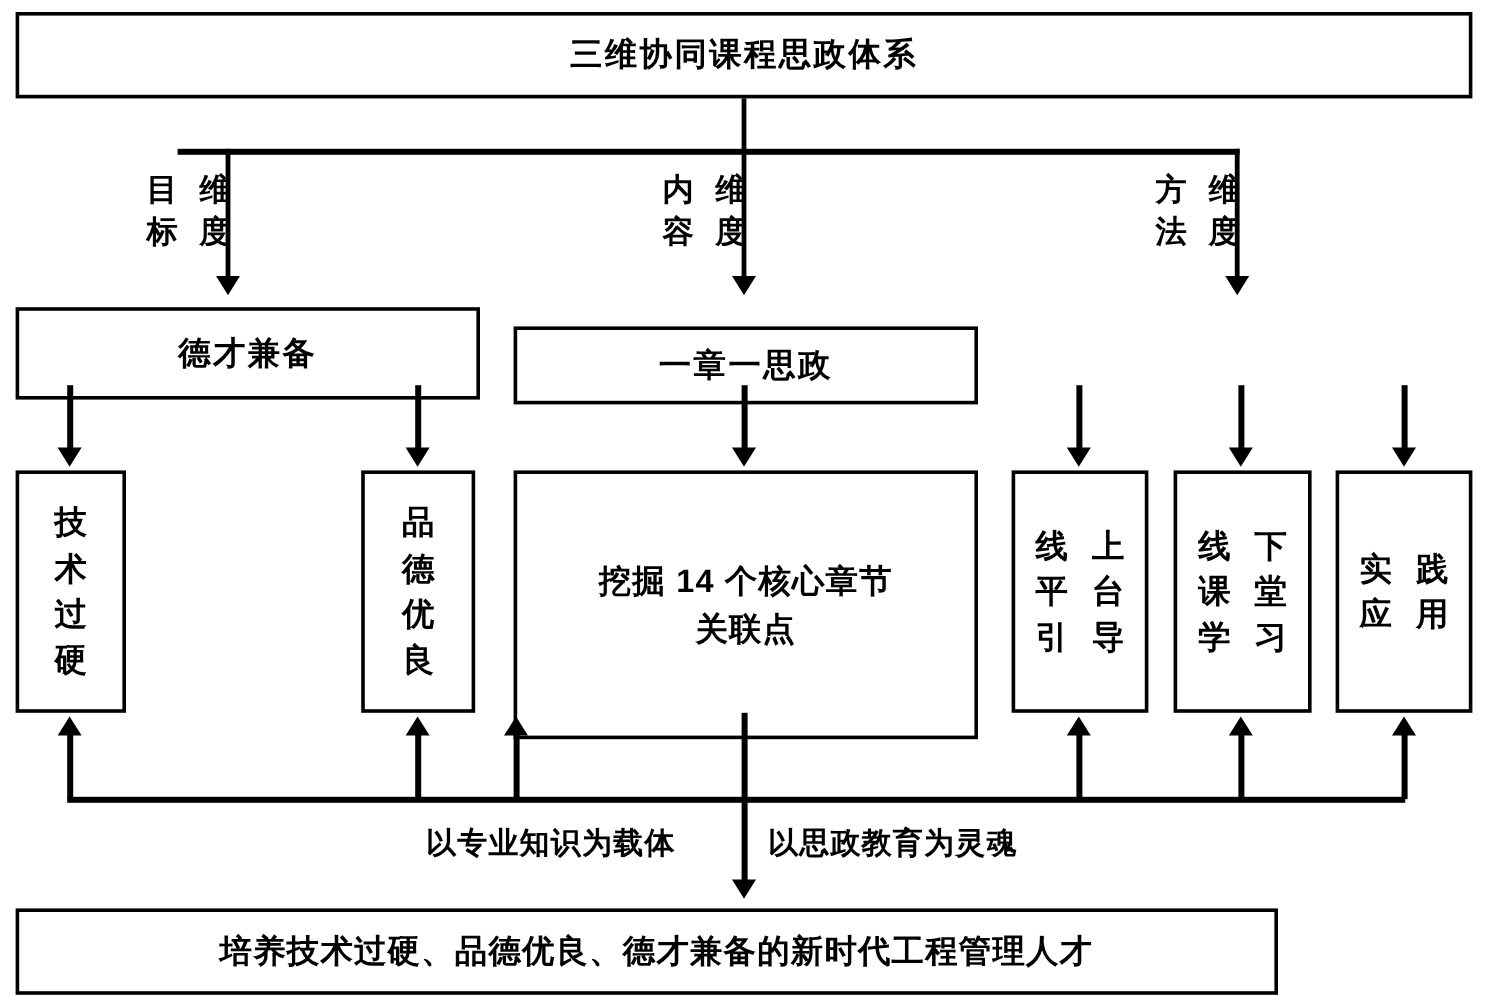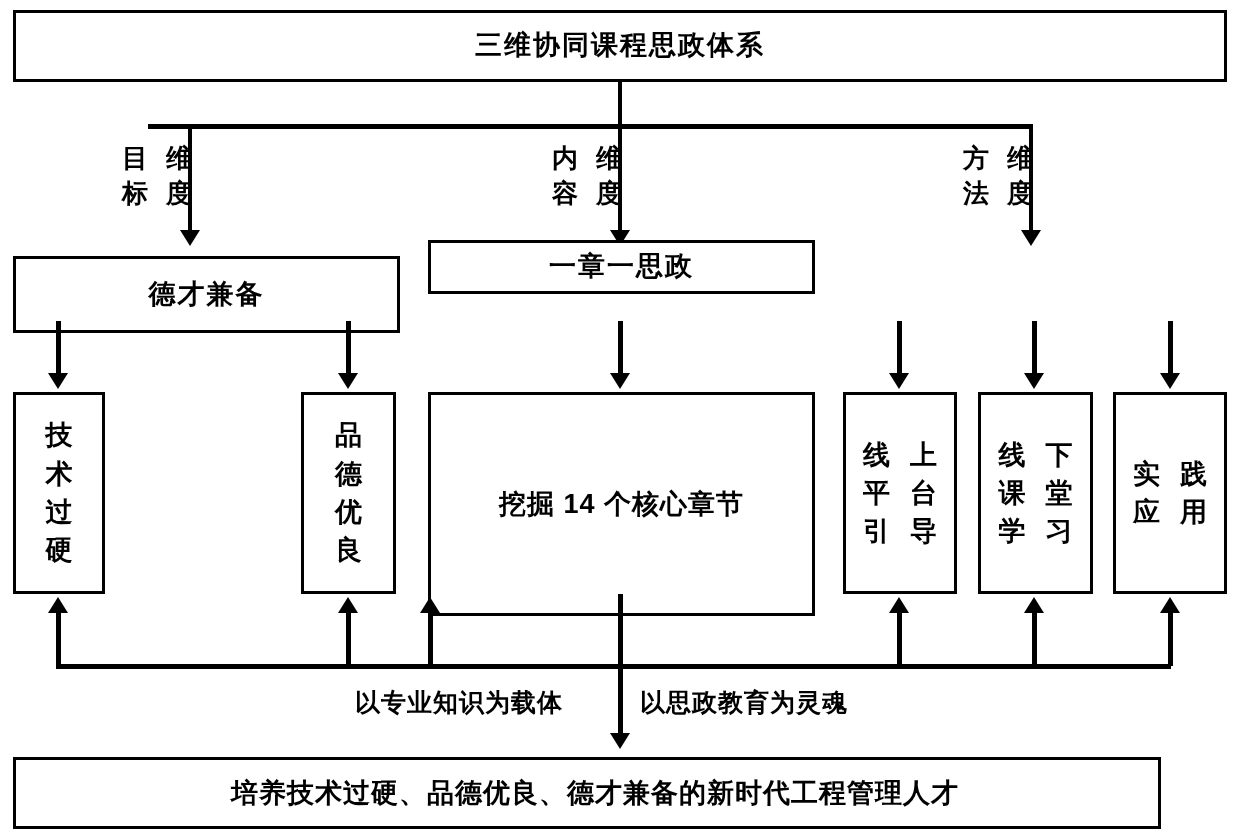"一章一思政" div.box { height: 54px -> 65px; top: 240px -> 272px }
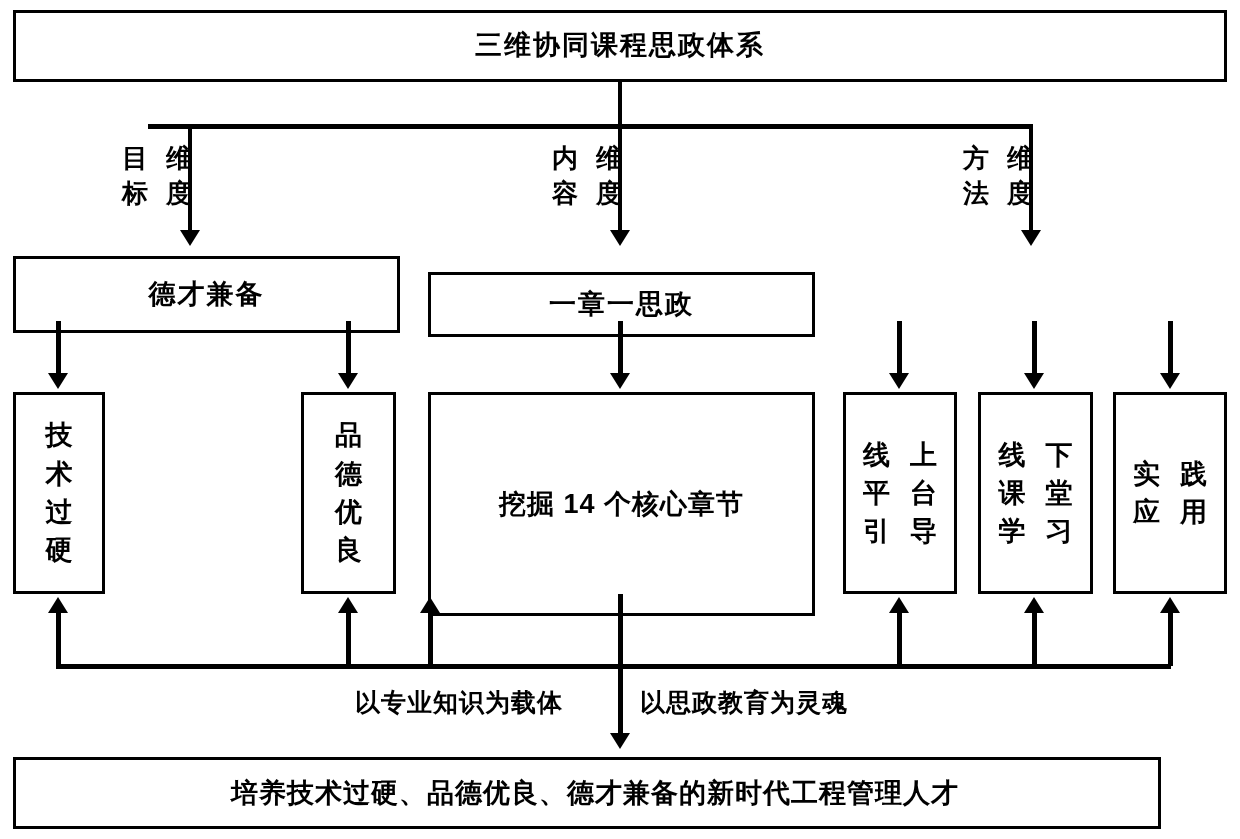"关联点" div { html: none -> <div>关联点</div> }
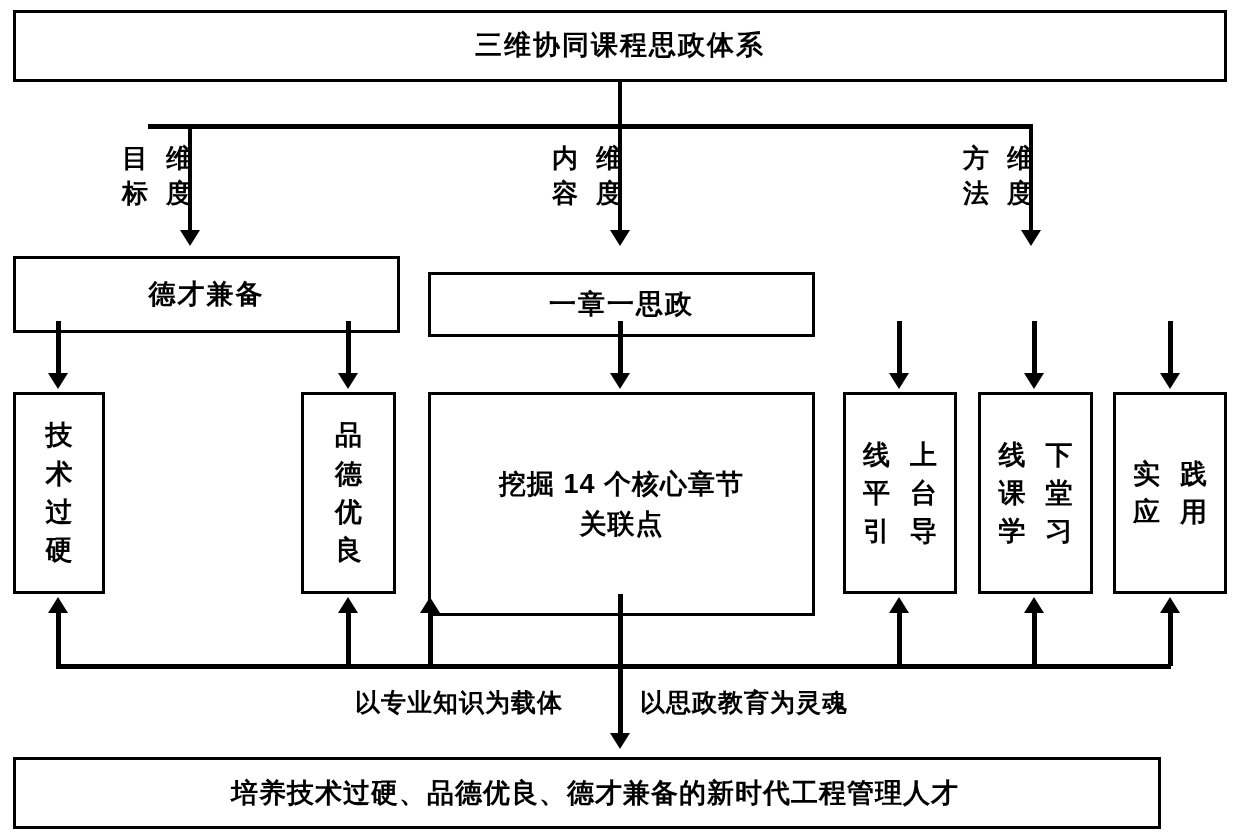"培养技术过硬、品德优良、德才兼备的新时代工程管理人才" div.box { width: 1148px -> 1052px }
